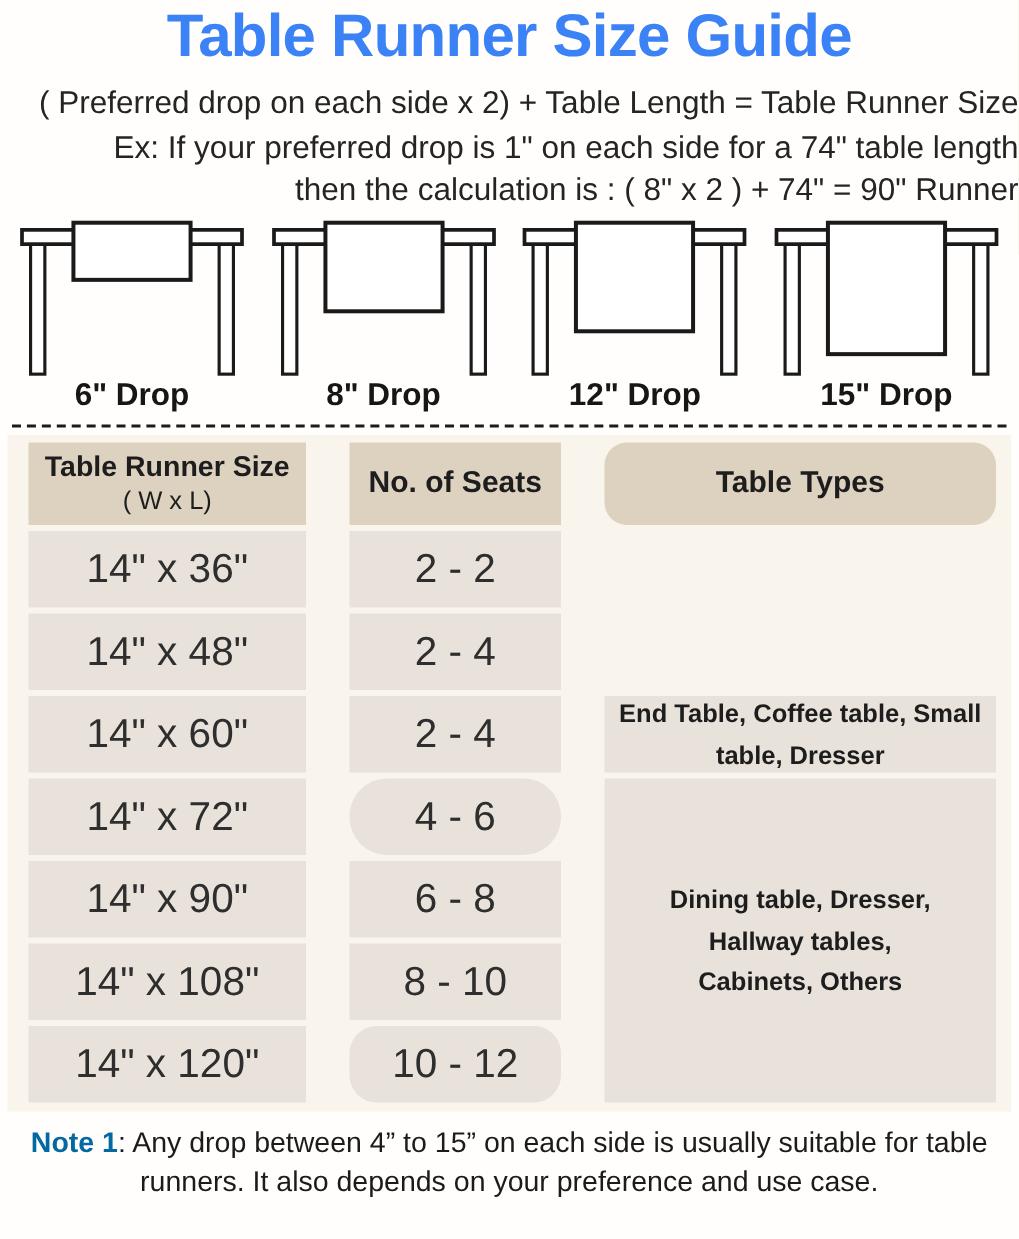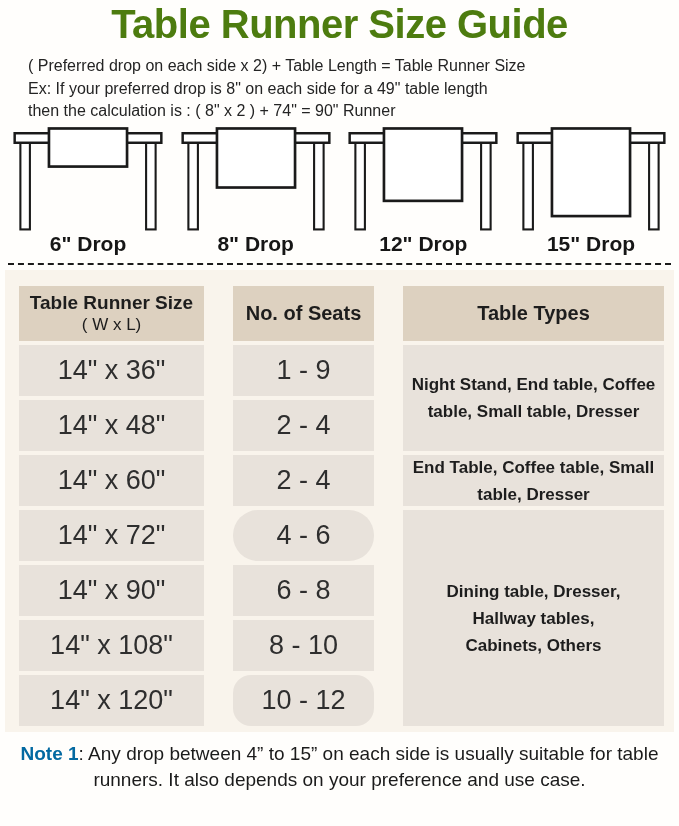"Table Runner Size Guide" .title { color: #4d7c0f -> #3b82f6 }
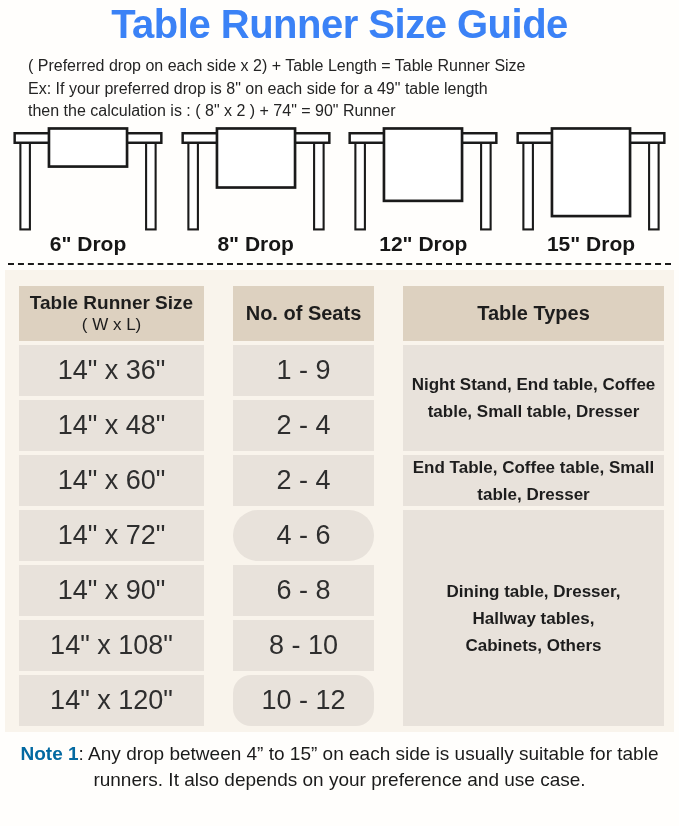"( Preferred drop on each" .subline { font-size: 16px -> 21px; padding-left: 28px -> none; text-align: left -> right }
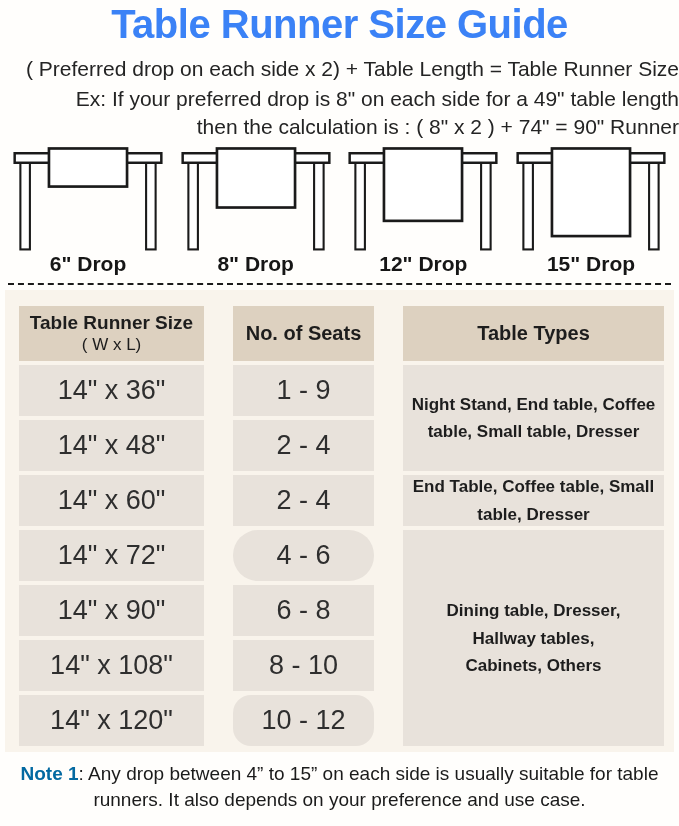"Ex: If your preferred drop" p.subline { text: 8" on each side for a 49 -> 1" on each side for a 74 }
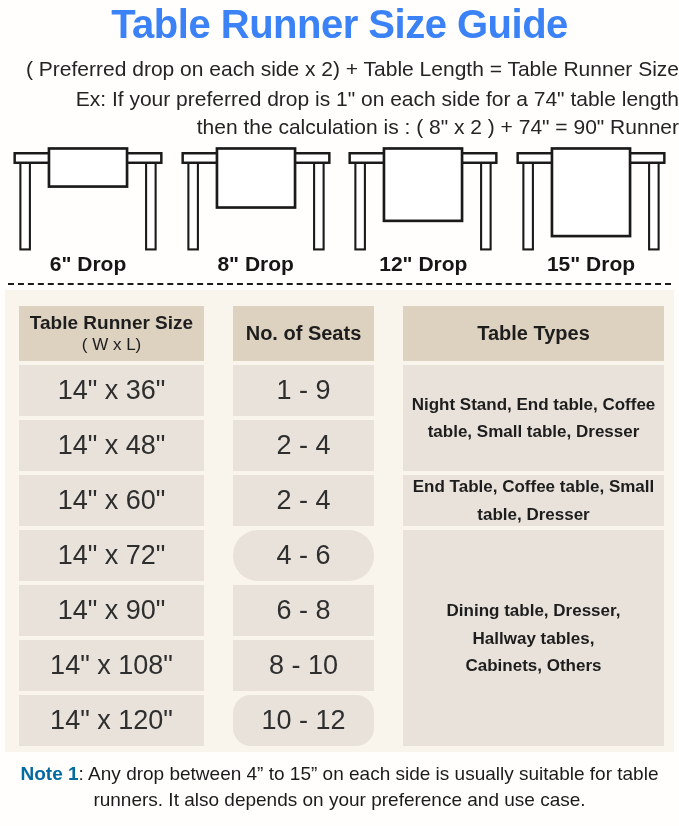"Table Runner Size" .panel { padding: 16px 0 6px 0 -> 5px 0 6px 0 }
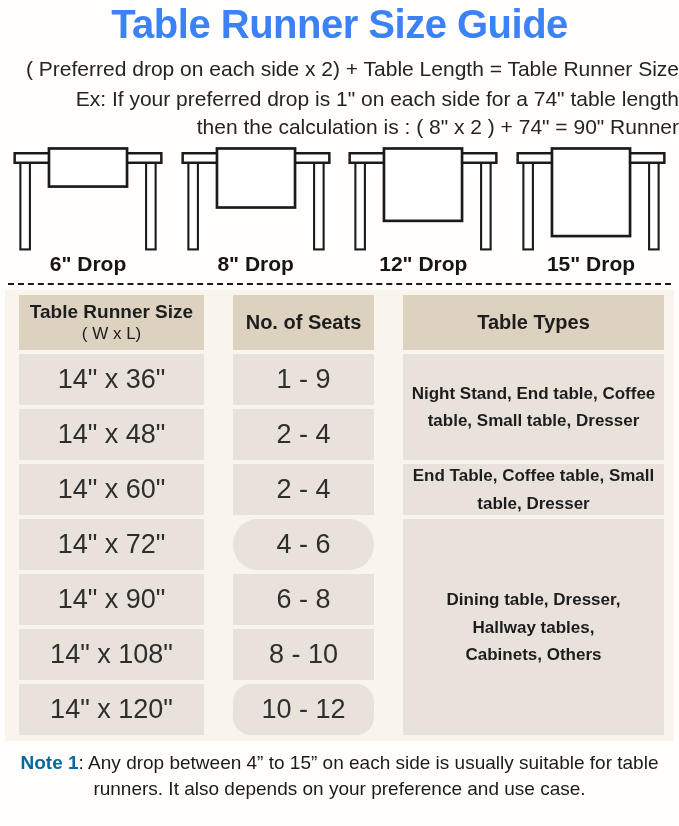"Table Types" div.cell { border-radius: none -> 15px }
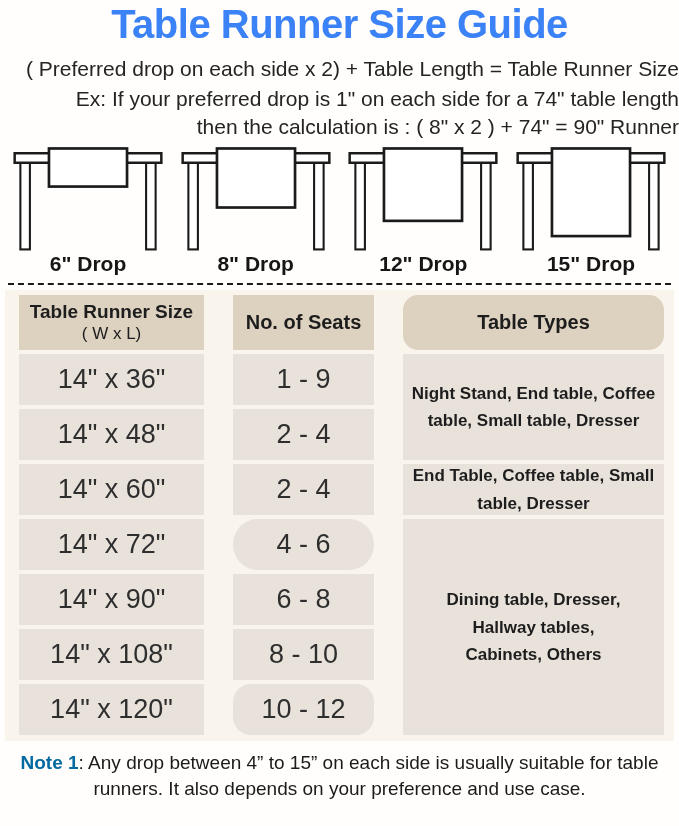"1 - 9" div.cell { text: 1 - 9 -> 2 - 2 }
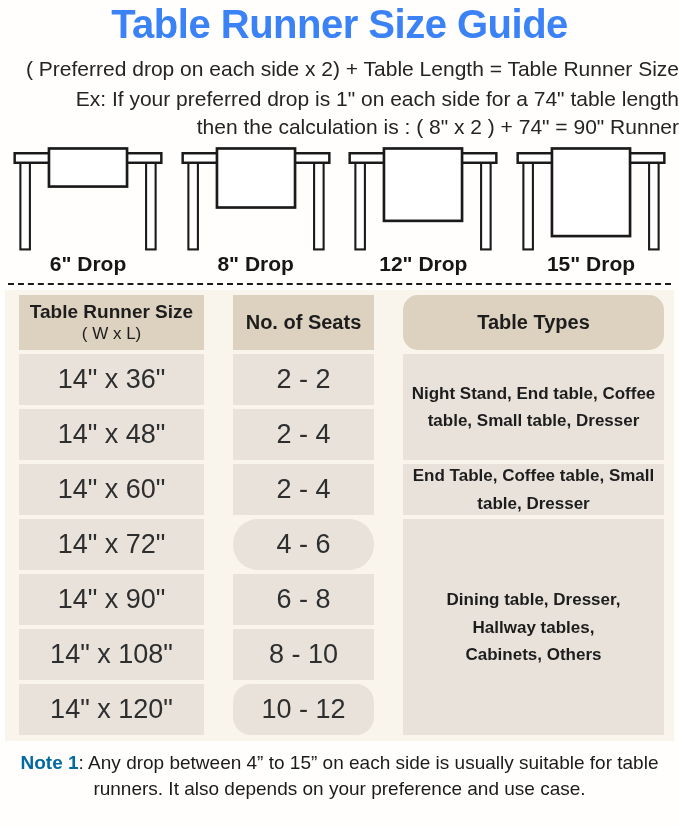"Night Stand, End table, Coffee" div.cell { html: <div> <span>Night Stand, End table, Coffee table, Small table, Dresser</span> </div> -> none }
